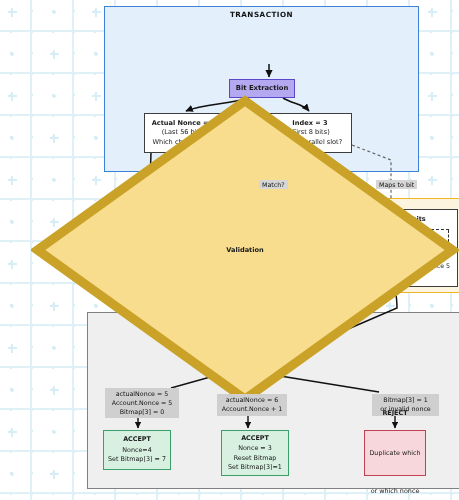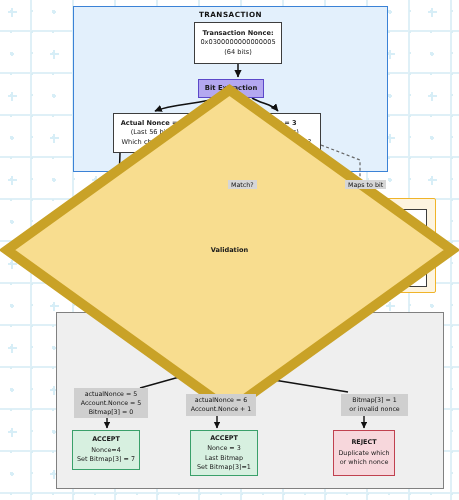"TRANSACTION" #diagram { margin-left: none -> 31px }
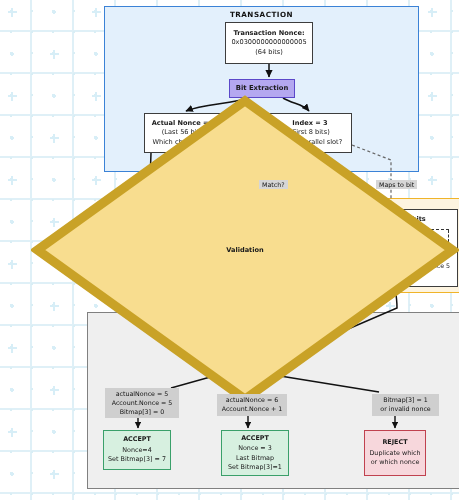"Transaction Nonce:" div.node { html: <div> <div>Transaction Nonce:</div> <div>0x0300000000000005</div> <div>(64 bits)</div> </div> -> none }
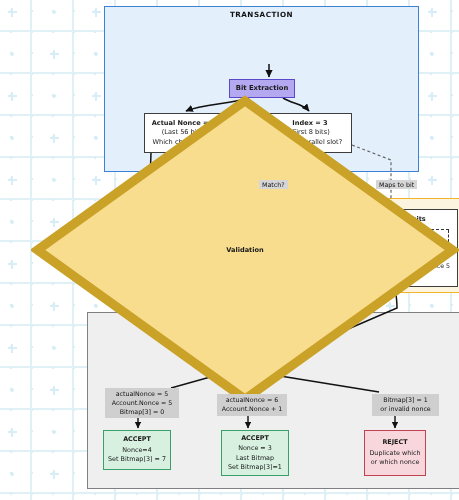"REJECT" #res-reject { gap: none -> 29px }
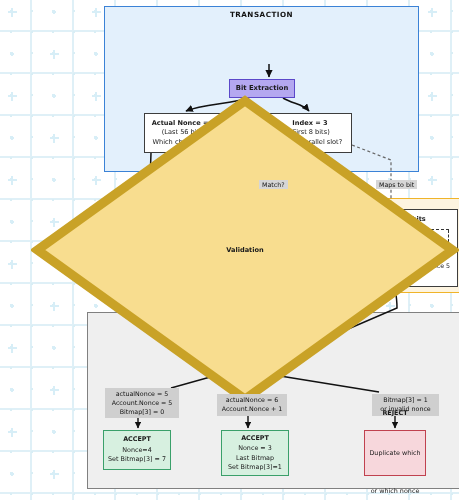"Last Bitmap" div { text: Last -> Reset }
